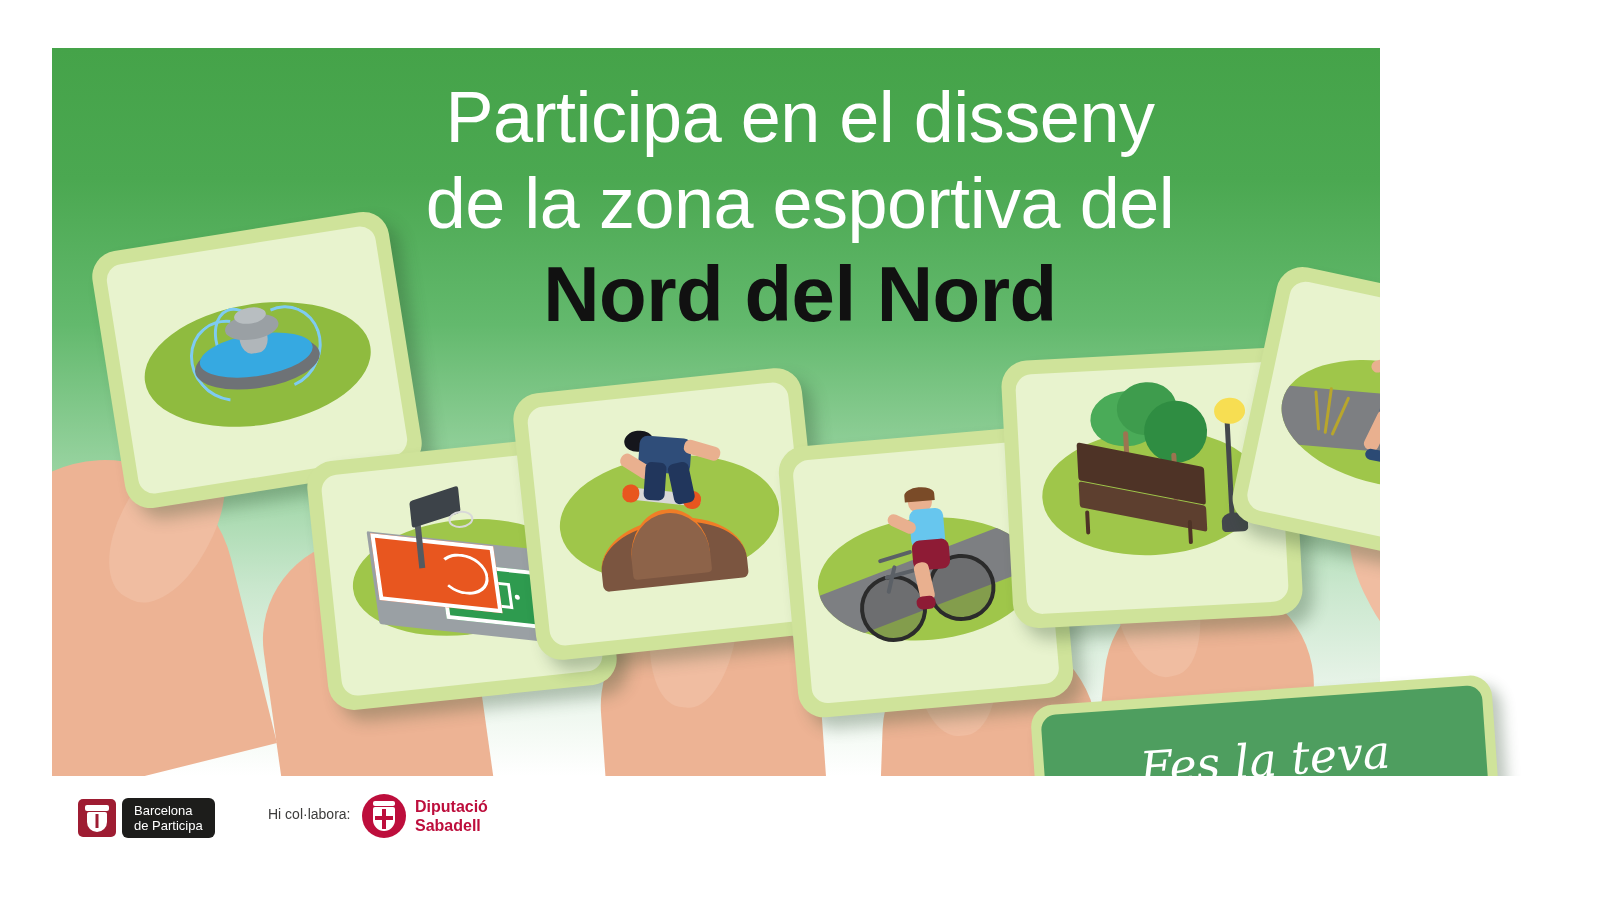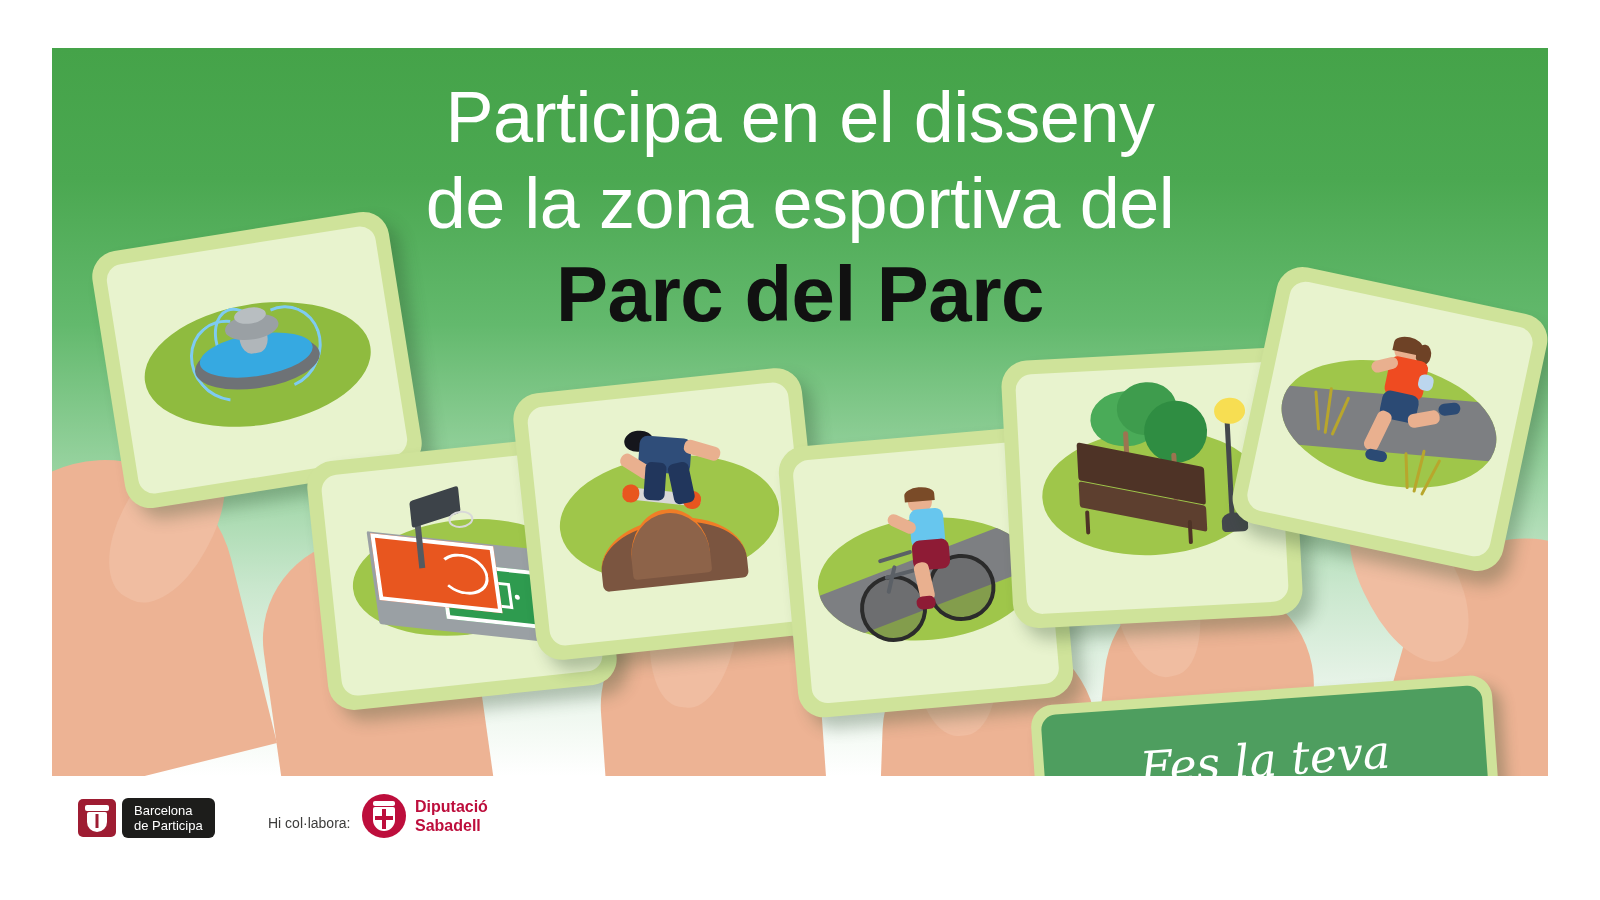"Participa en el disseny" #artwork { width: 1496px -> 1328px }
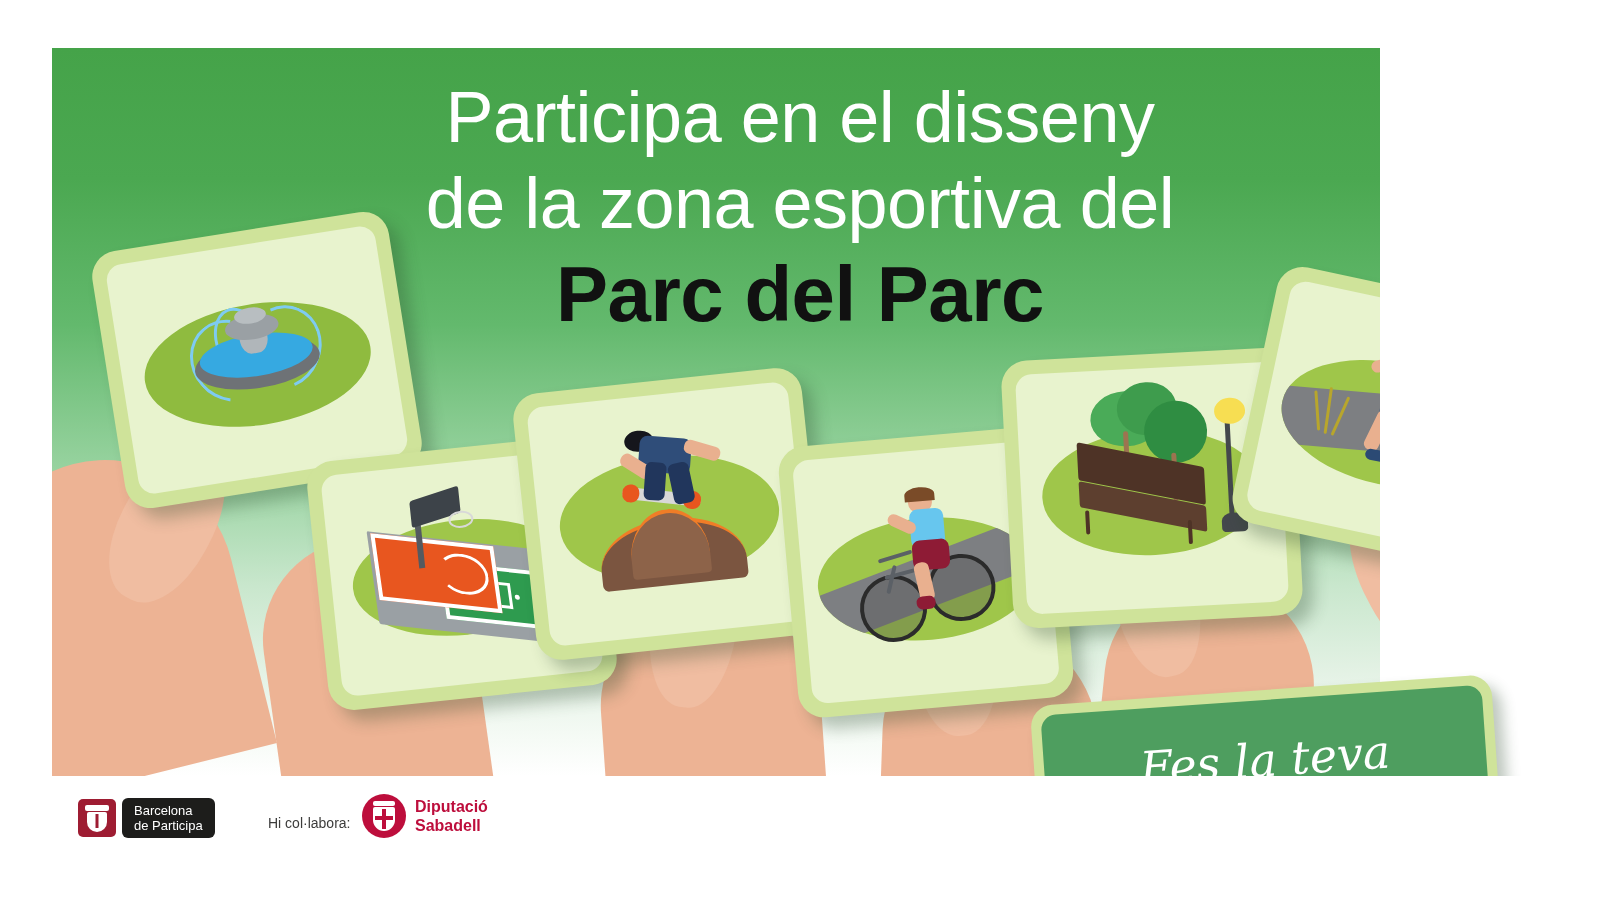"Parc del Parc" div.hl-strong { text: Parc del Parc -> Nord del Nord }
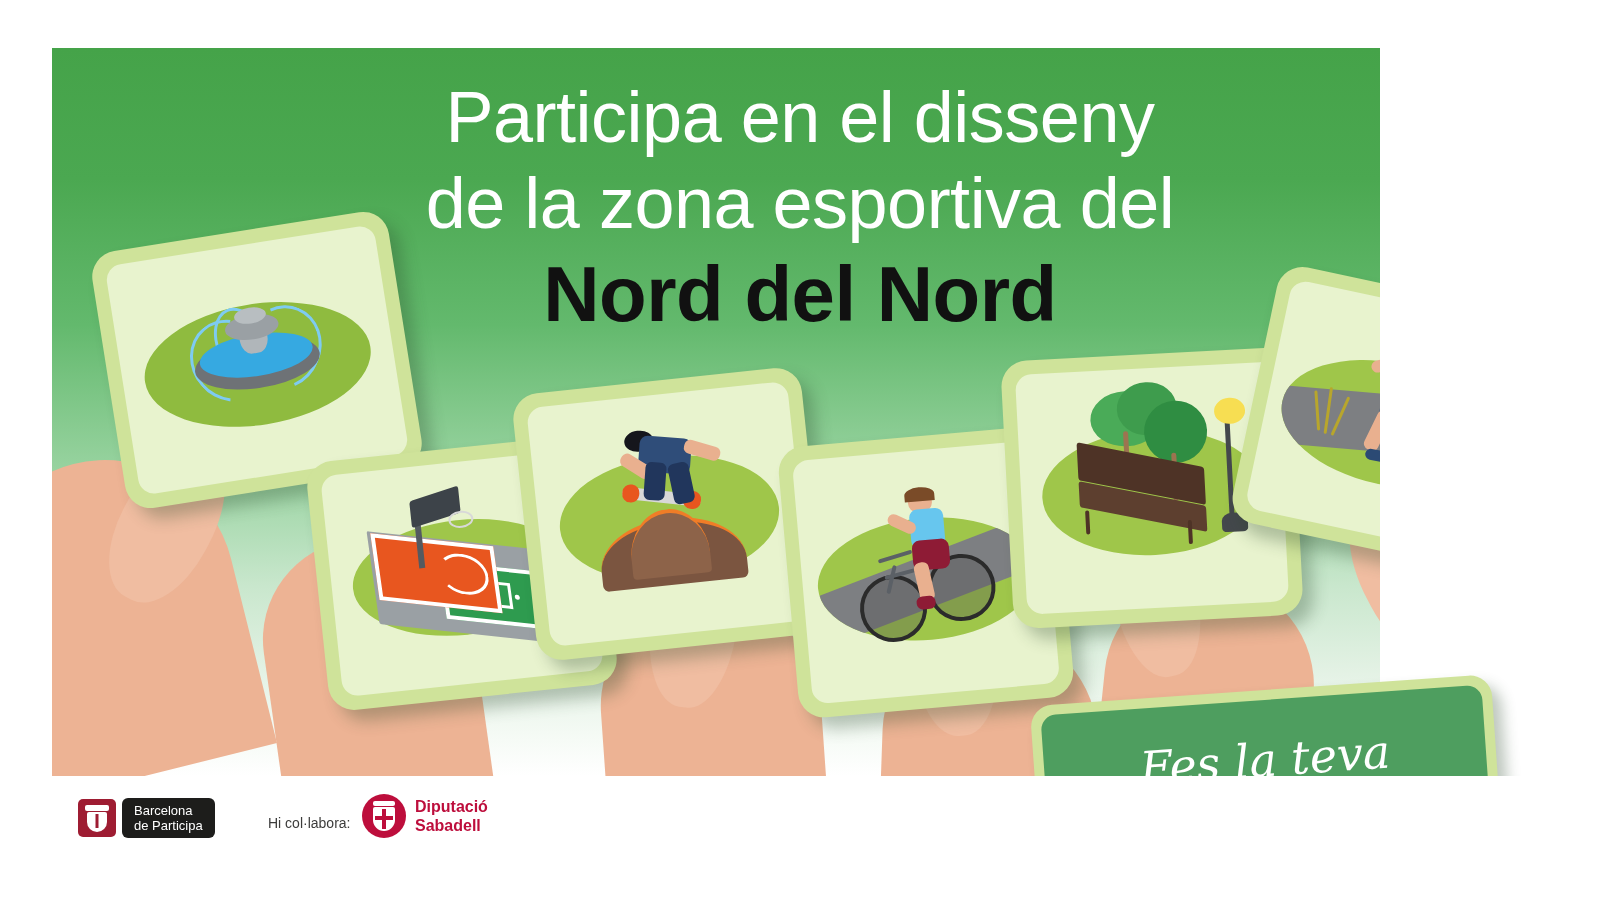"Hi col·labora:" .collab-label { top: 39px -> 30px }
